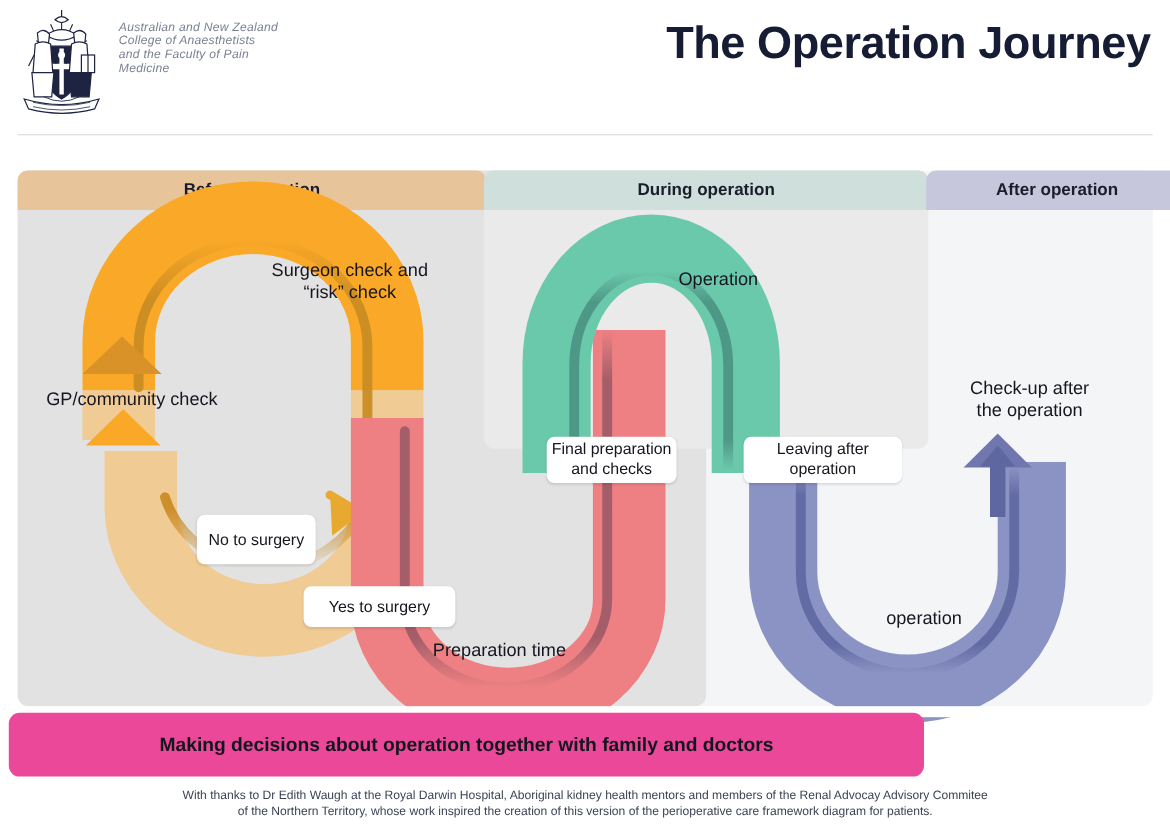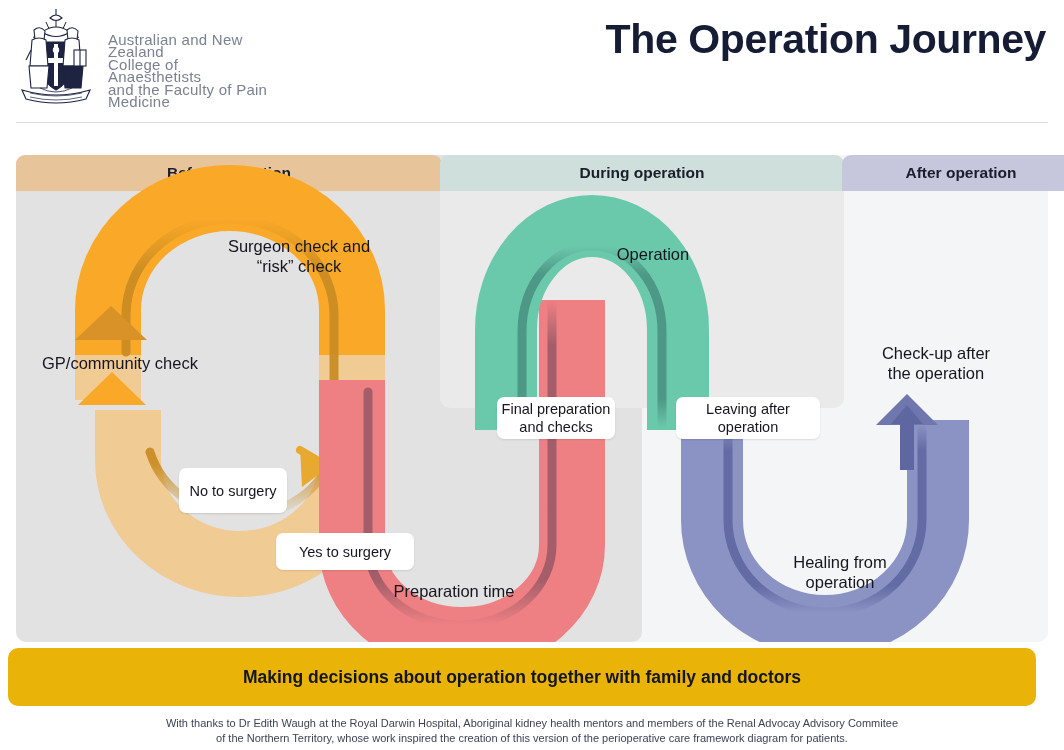"Australian and New Zealand" .logo-sub { font-size: 15px -> 11px; font-style: none -> italic; margin-top: 16px -> 1px }
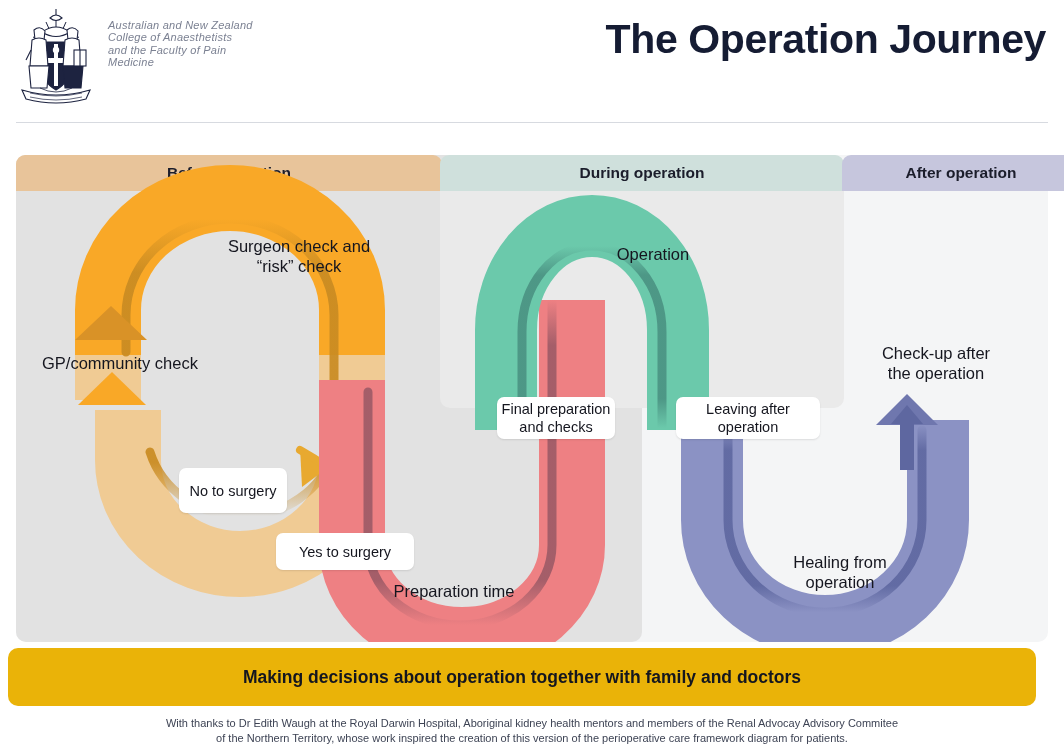"Surgeon check and" .lbl-surgeon { left: 149px -> 168px }
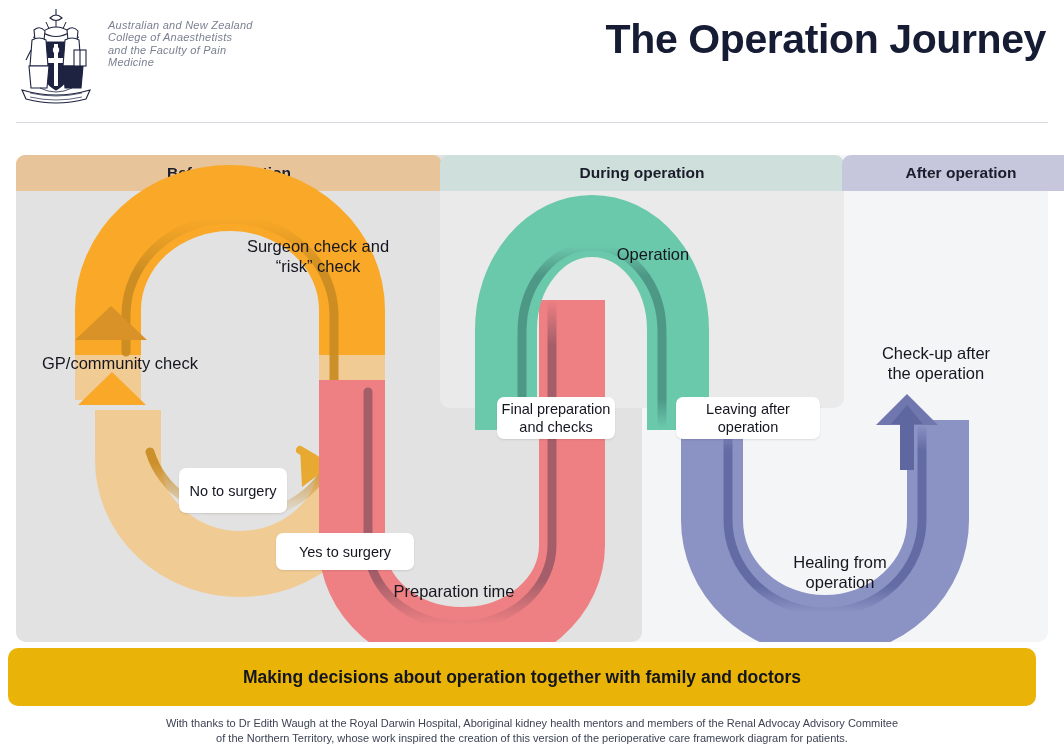"Healing from" div { html: <div>Healing from</div> -> none }
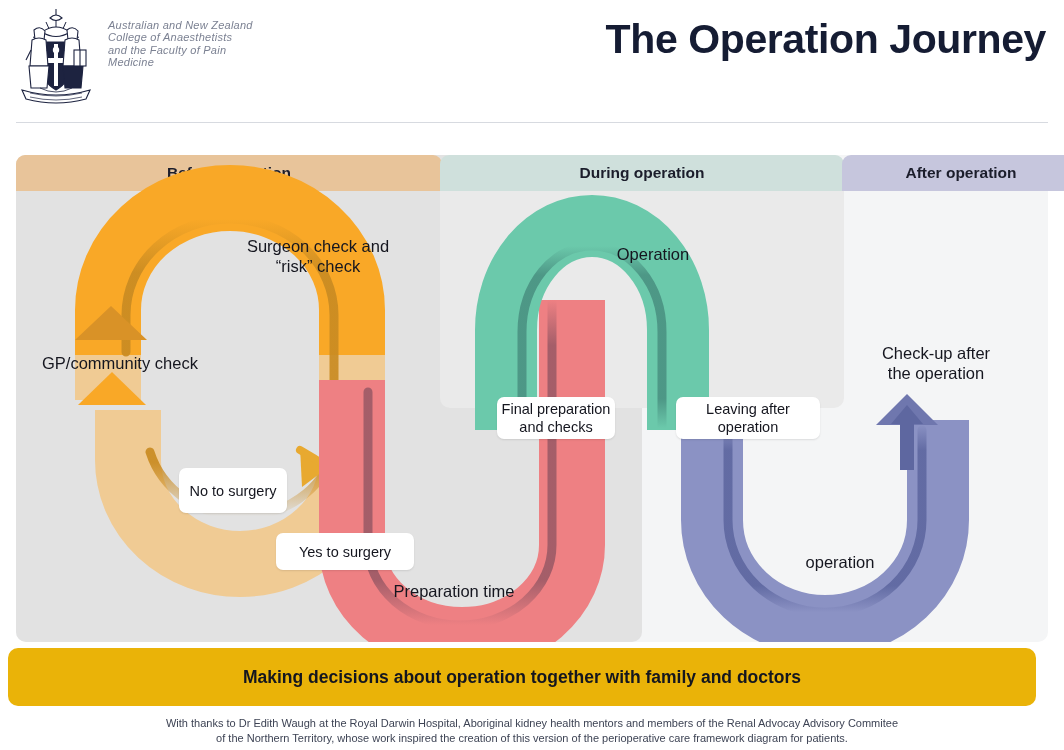"Making decisions about operation" .banner { background: #eab308 -> #ec4899; width: 1028px -> 832px }
